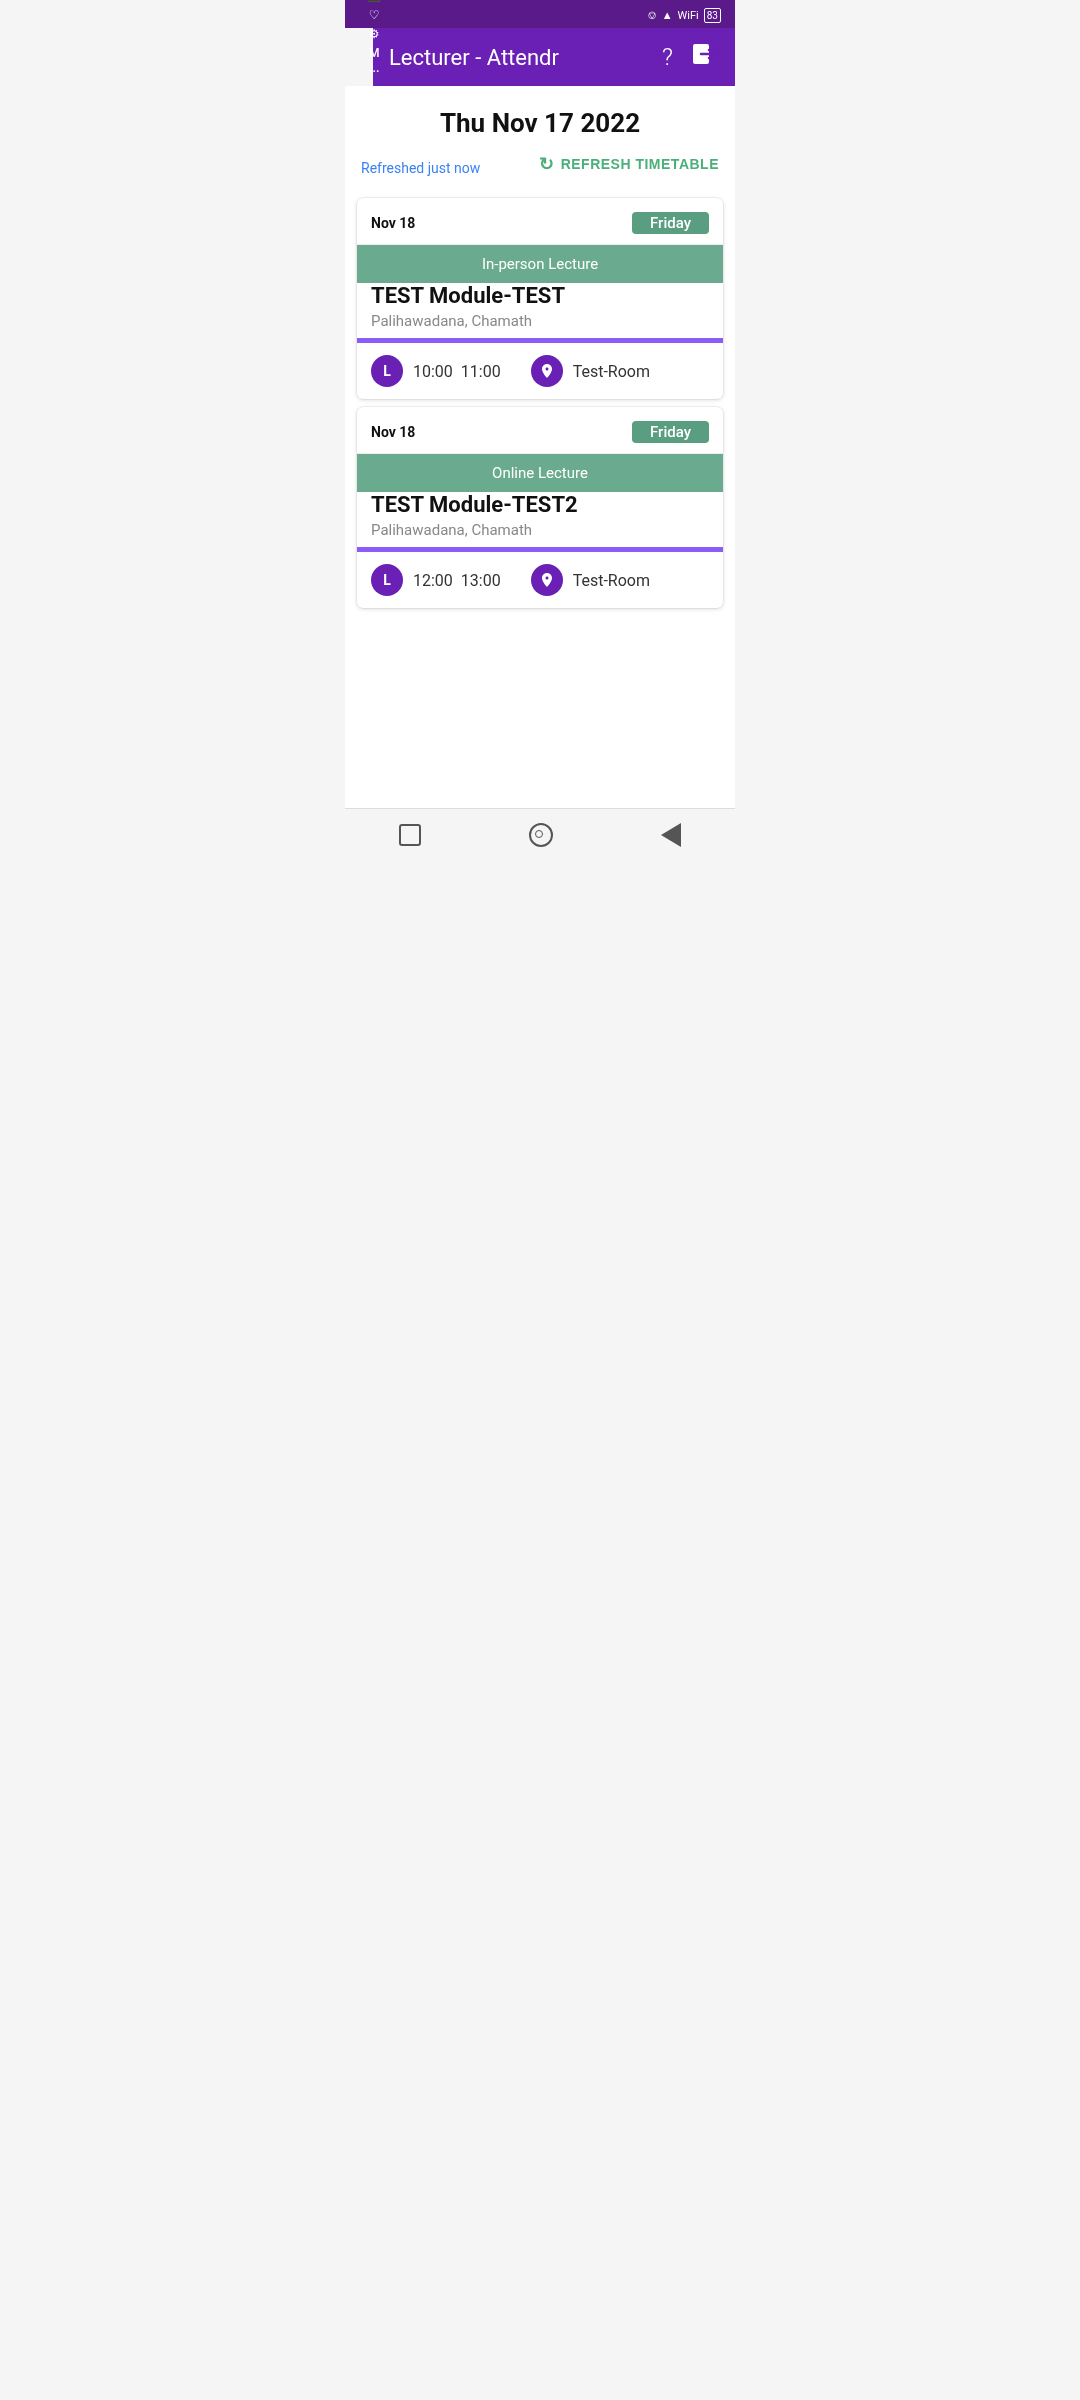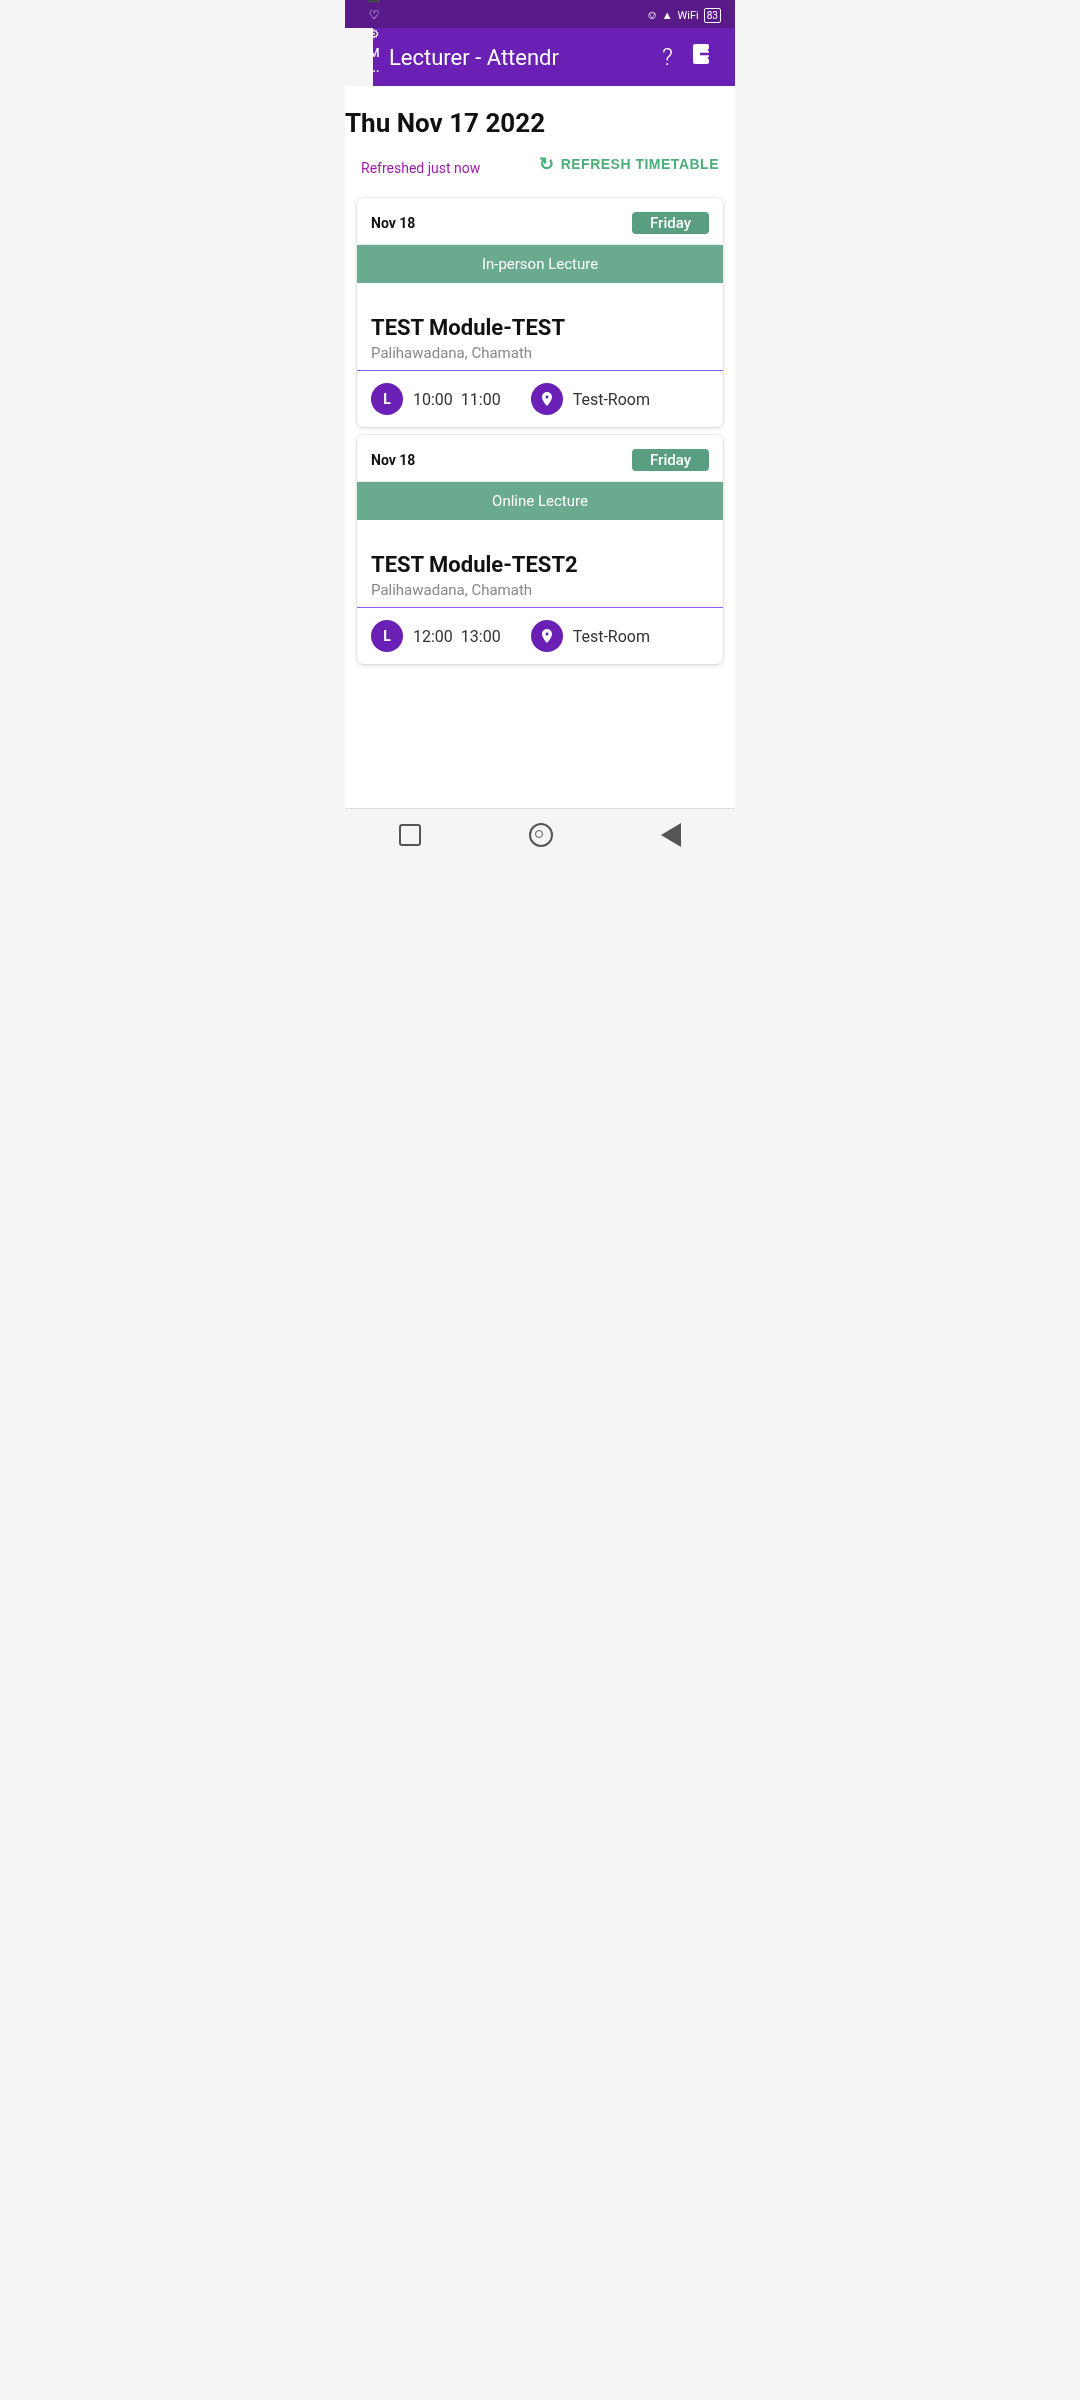"Thu Nov 17 2022" .date-header { text-align: left -> center }
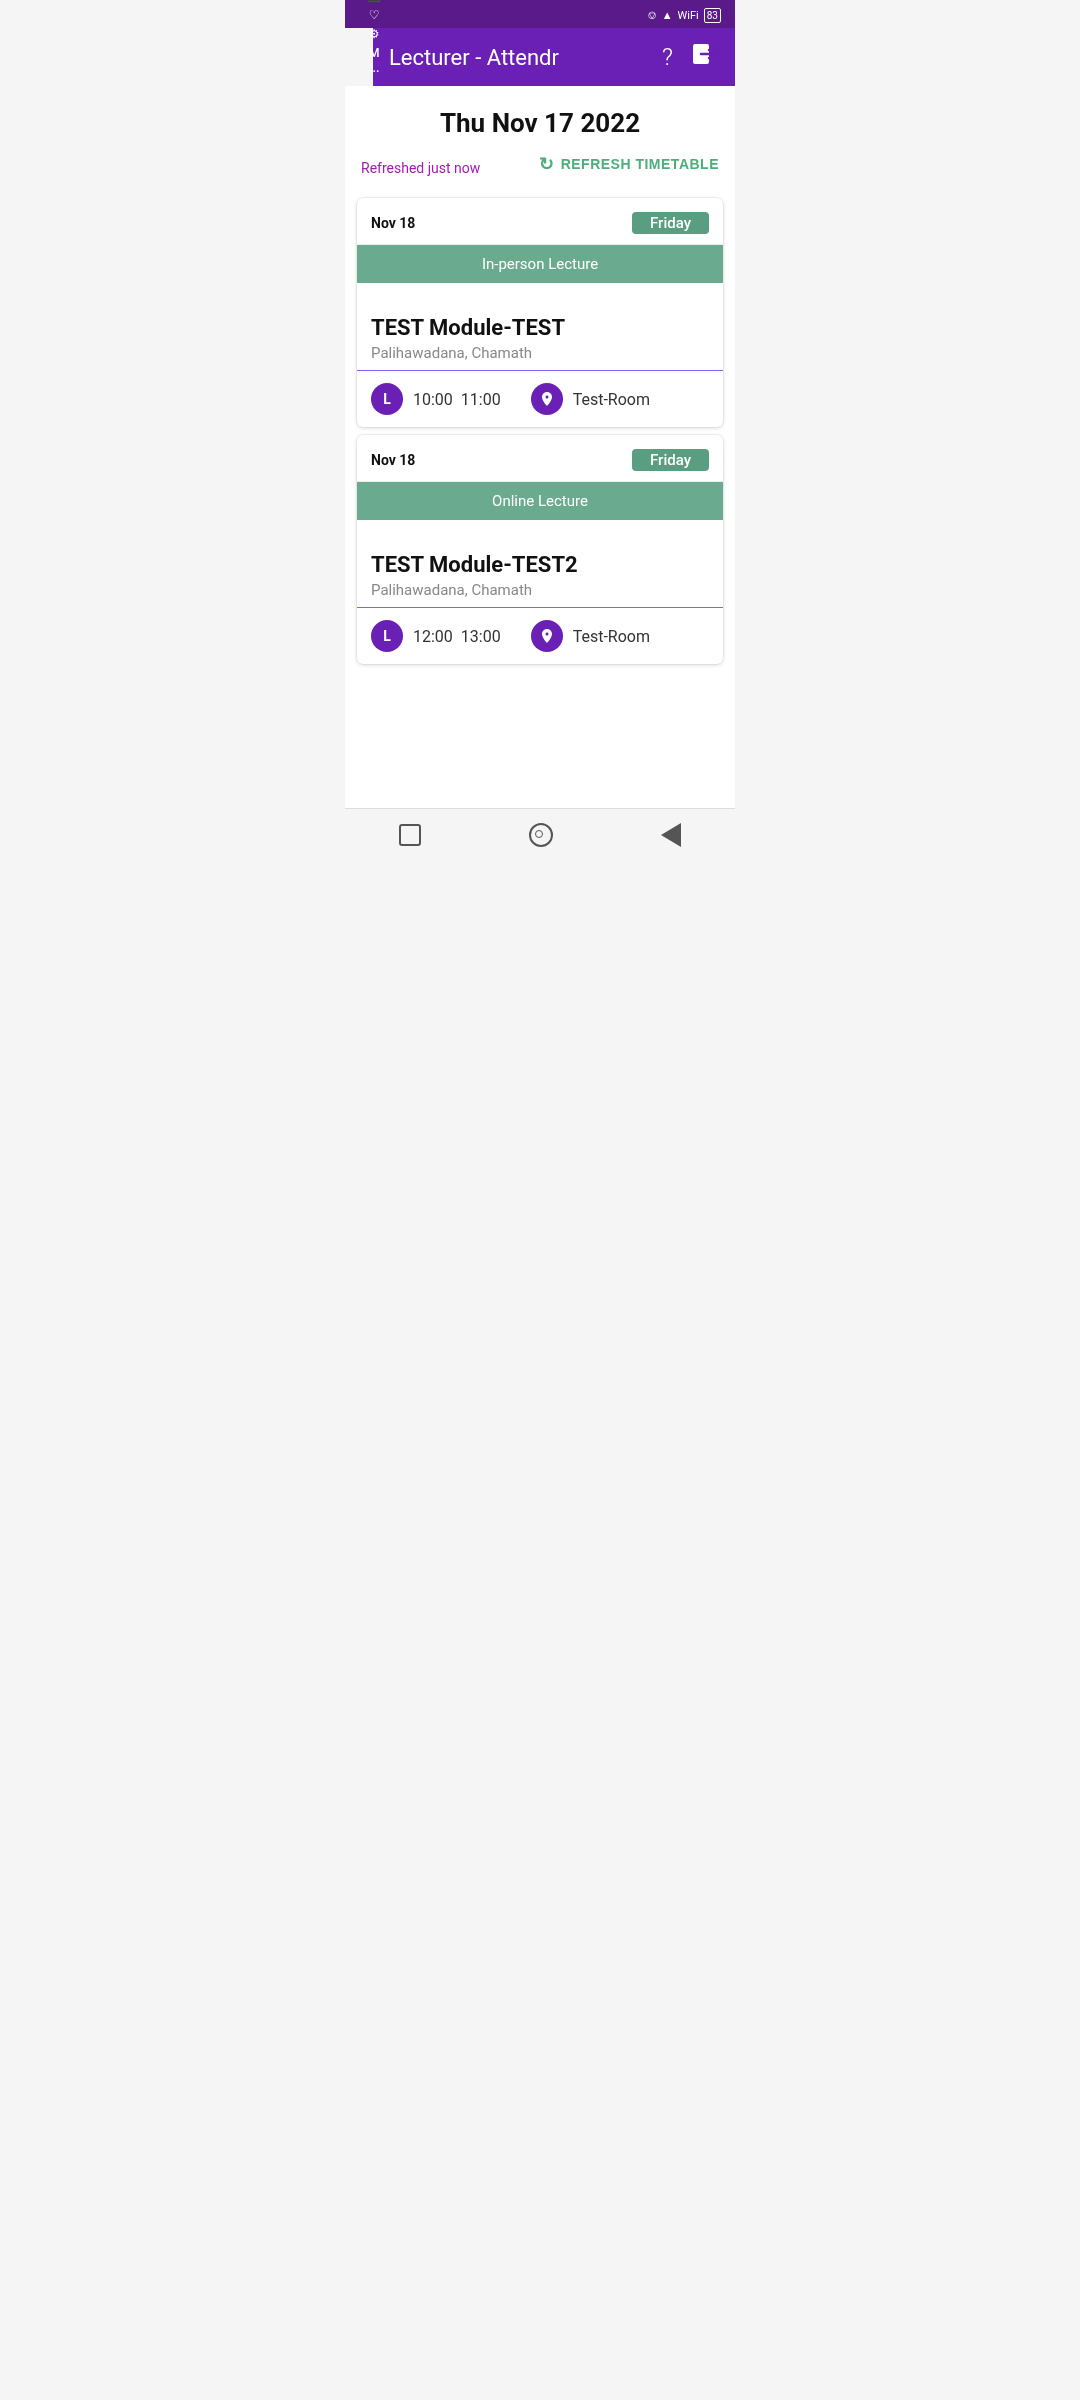"Refreshed just now" .refresh-status { color: #a21caf -> #3b82f6 }
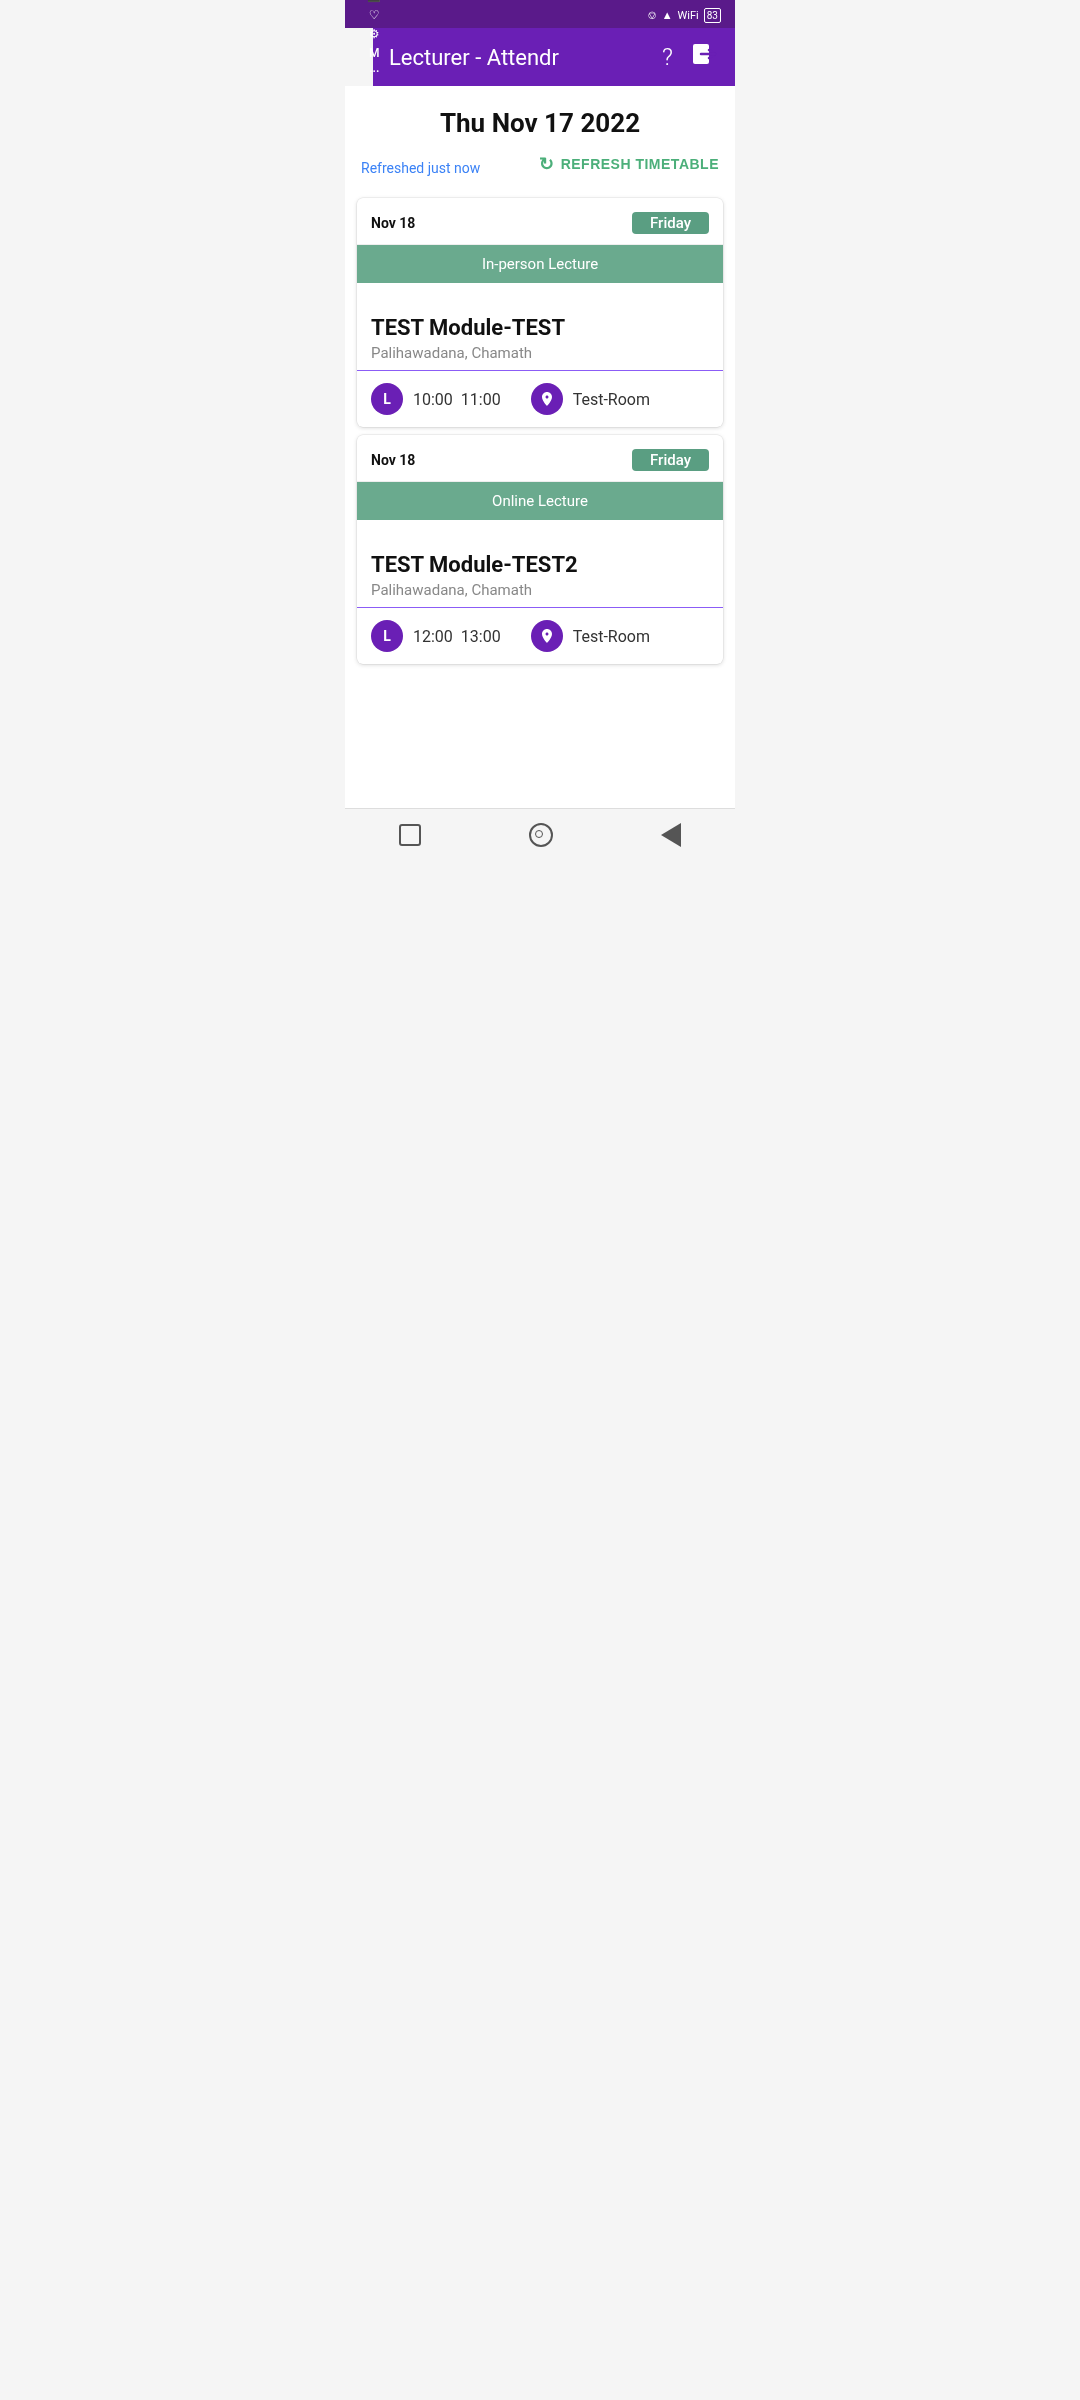"TEST Module-TEST" .module-info { border-bottom: 1px solid #8b5cf6 -> 5px solid #8b5cf6; padding: 32px 14px 8px 14px -> 0 14px 8px 14px }
